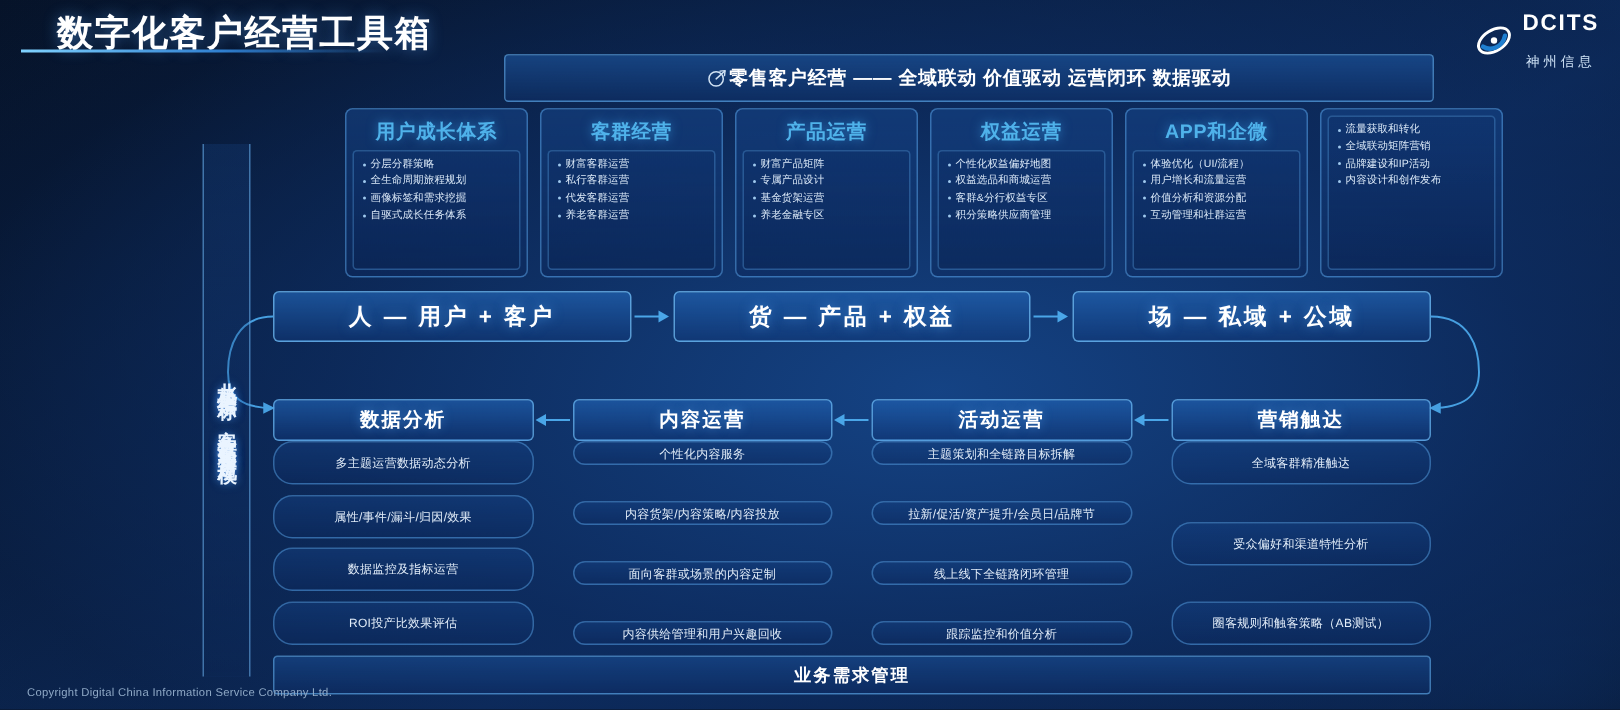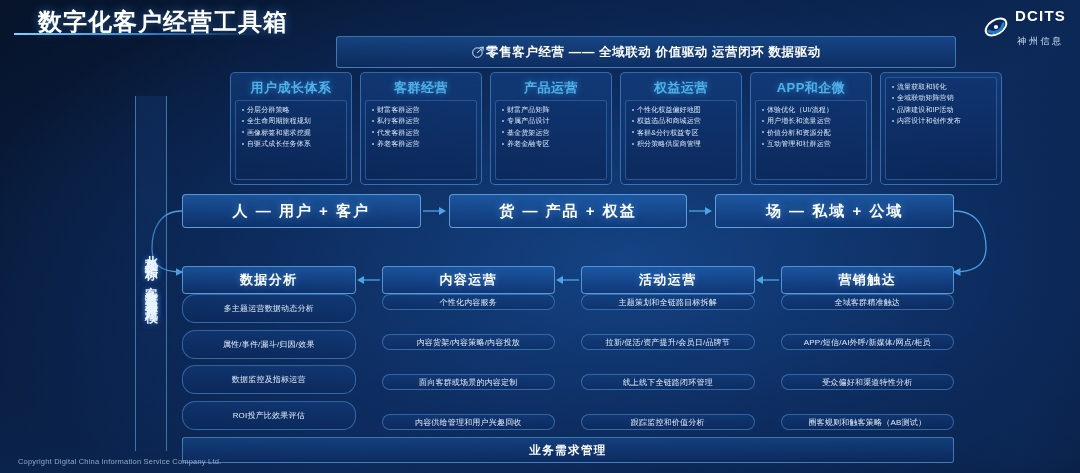"APP/短信/AI外呼/新媒体/网点/柜员" div.gcell { html: <div>APP/短信/AI外呼/新媒体/网点/柜员</div> -> none }
